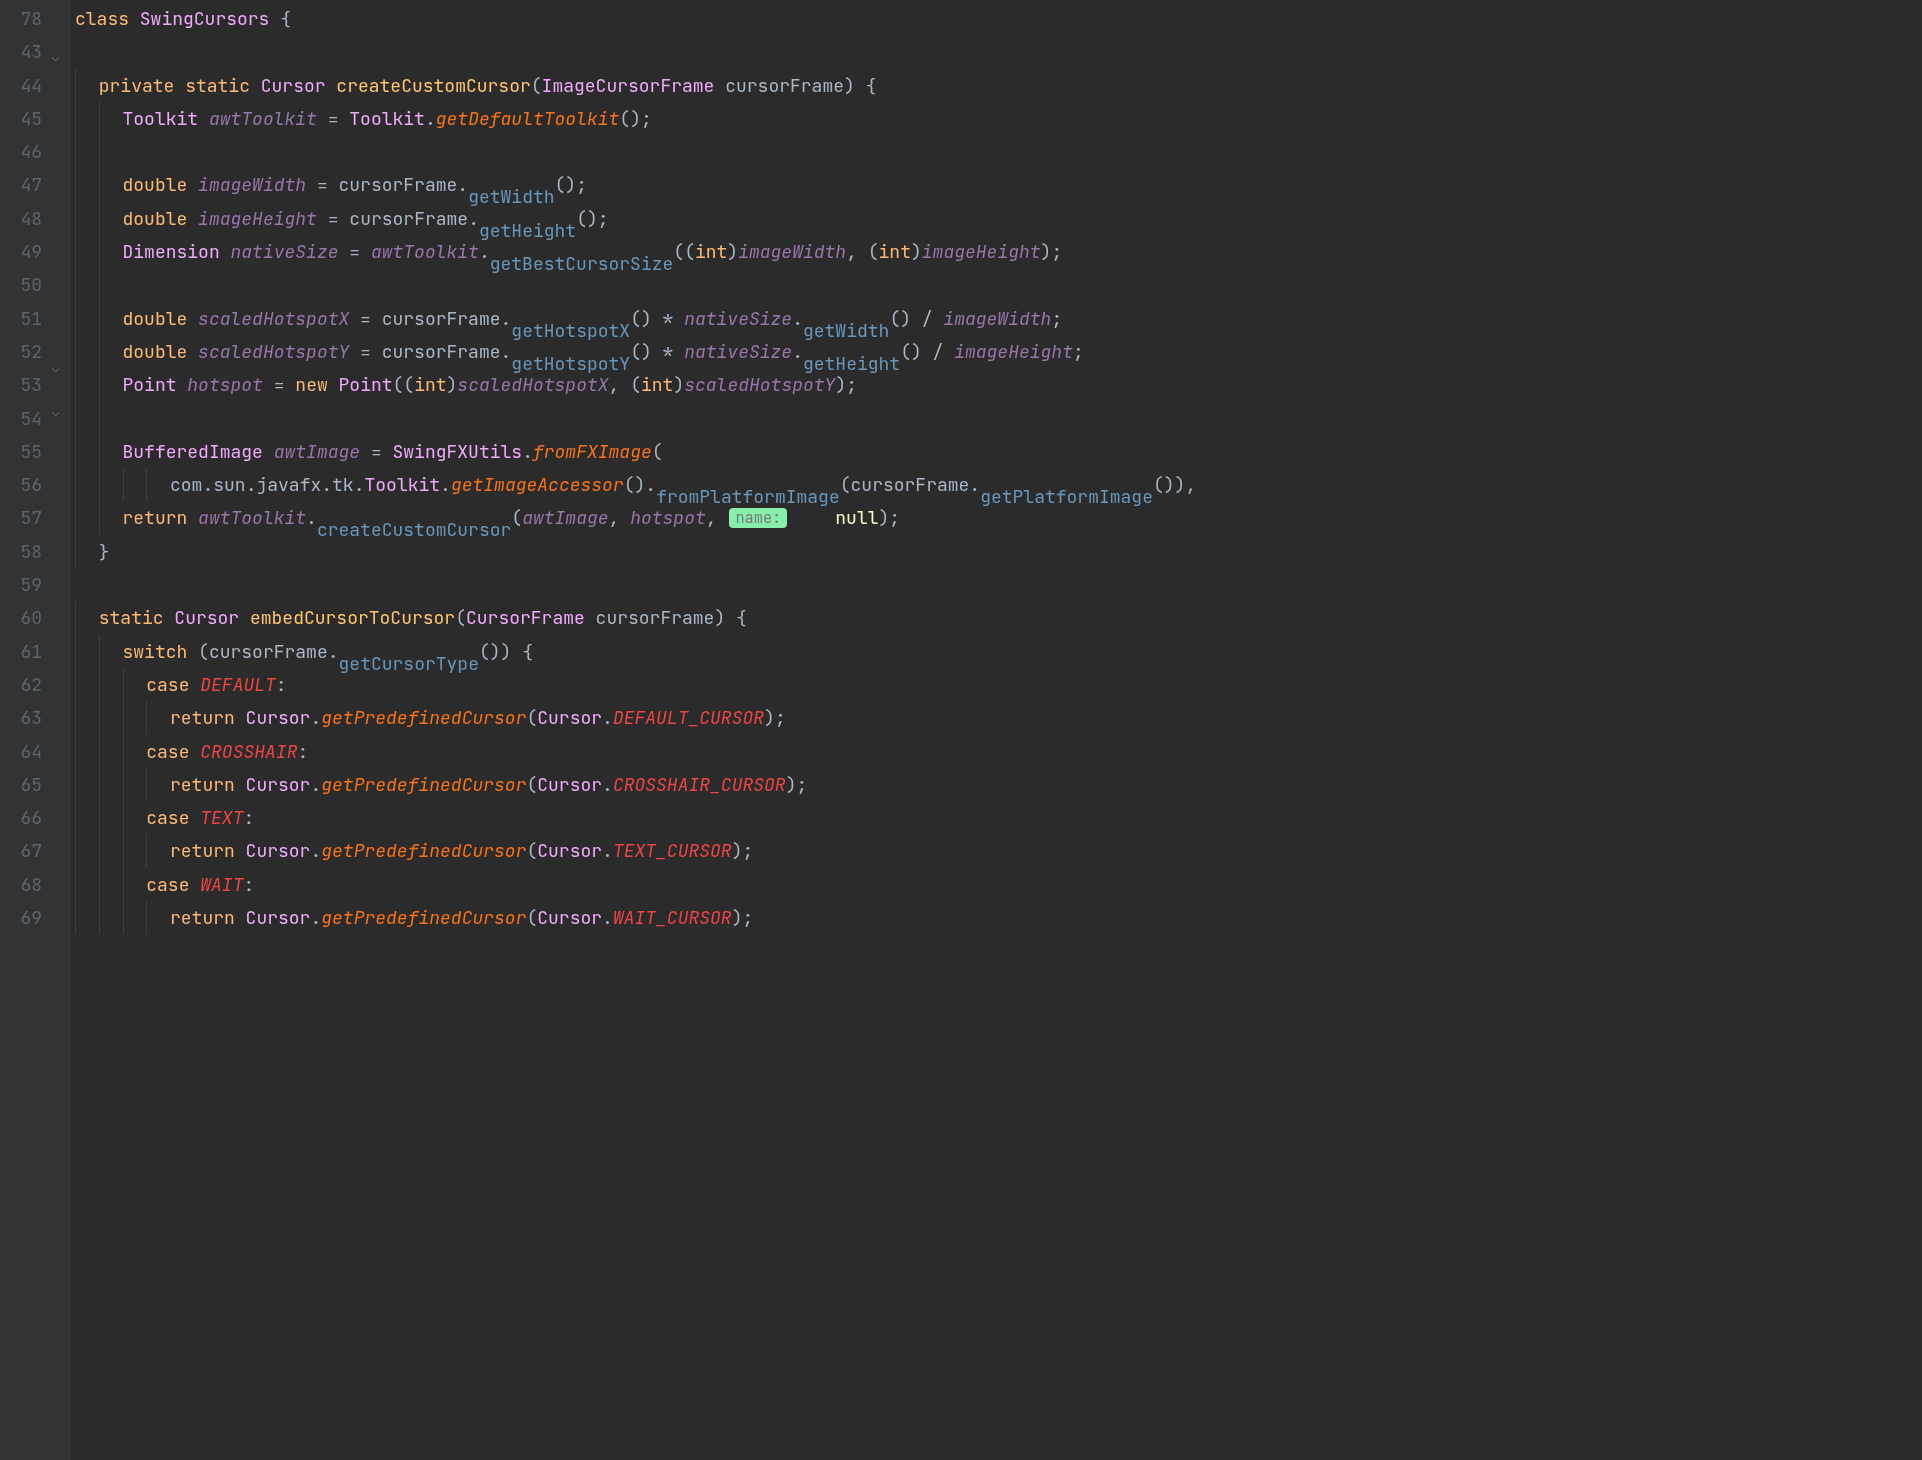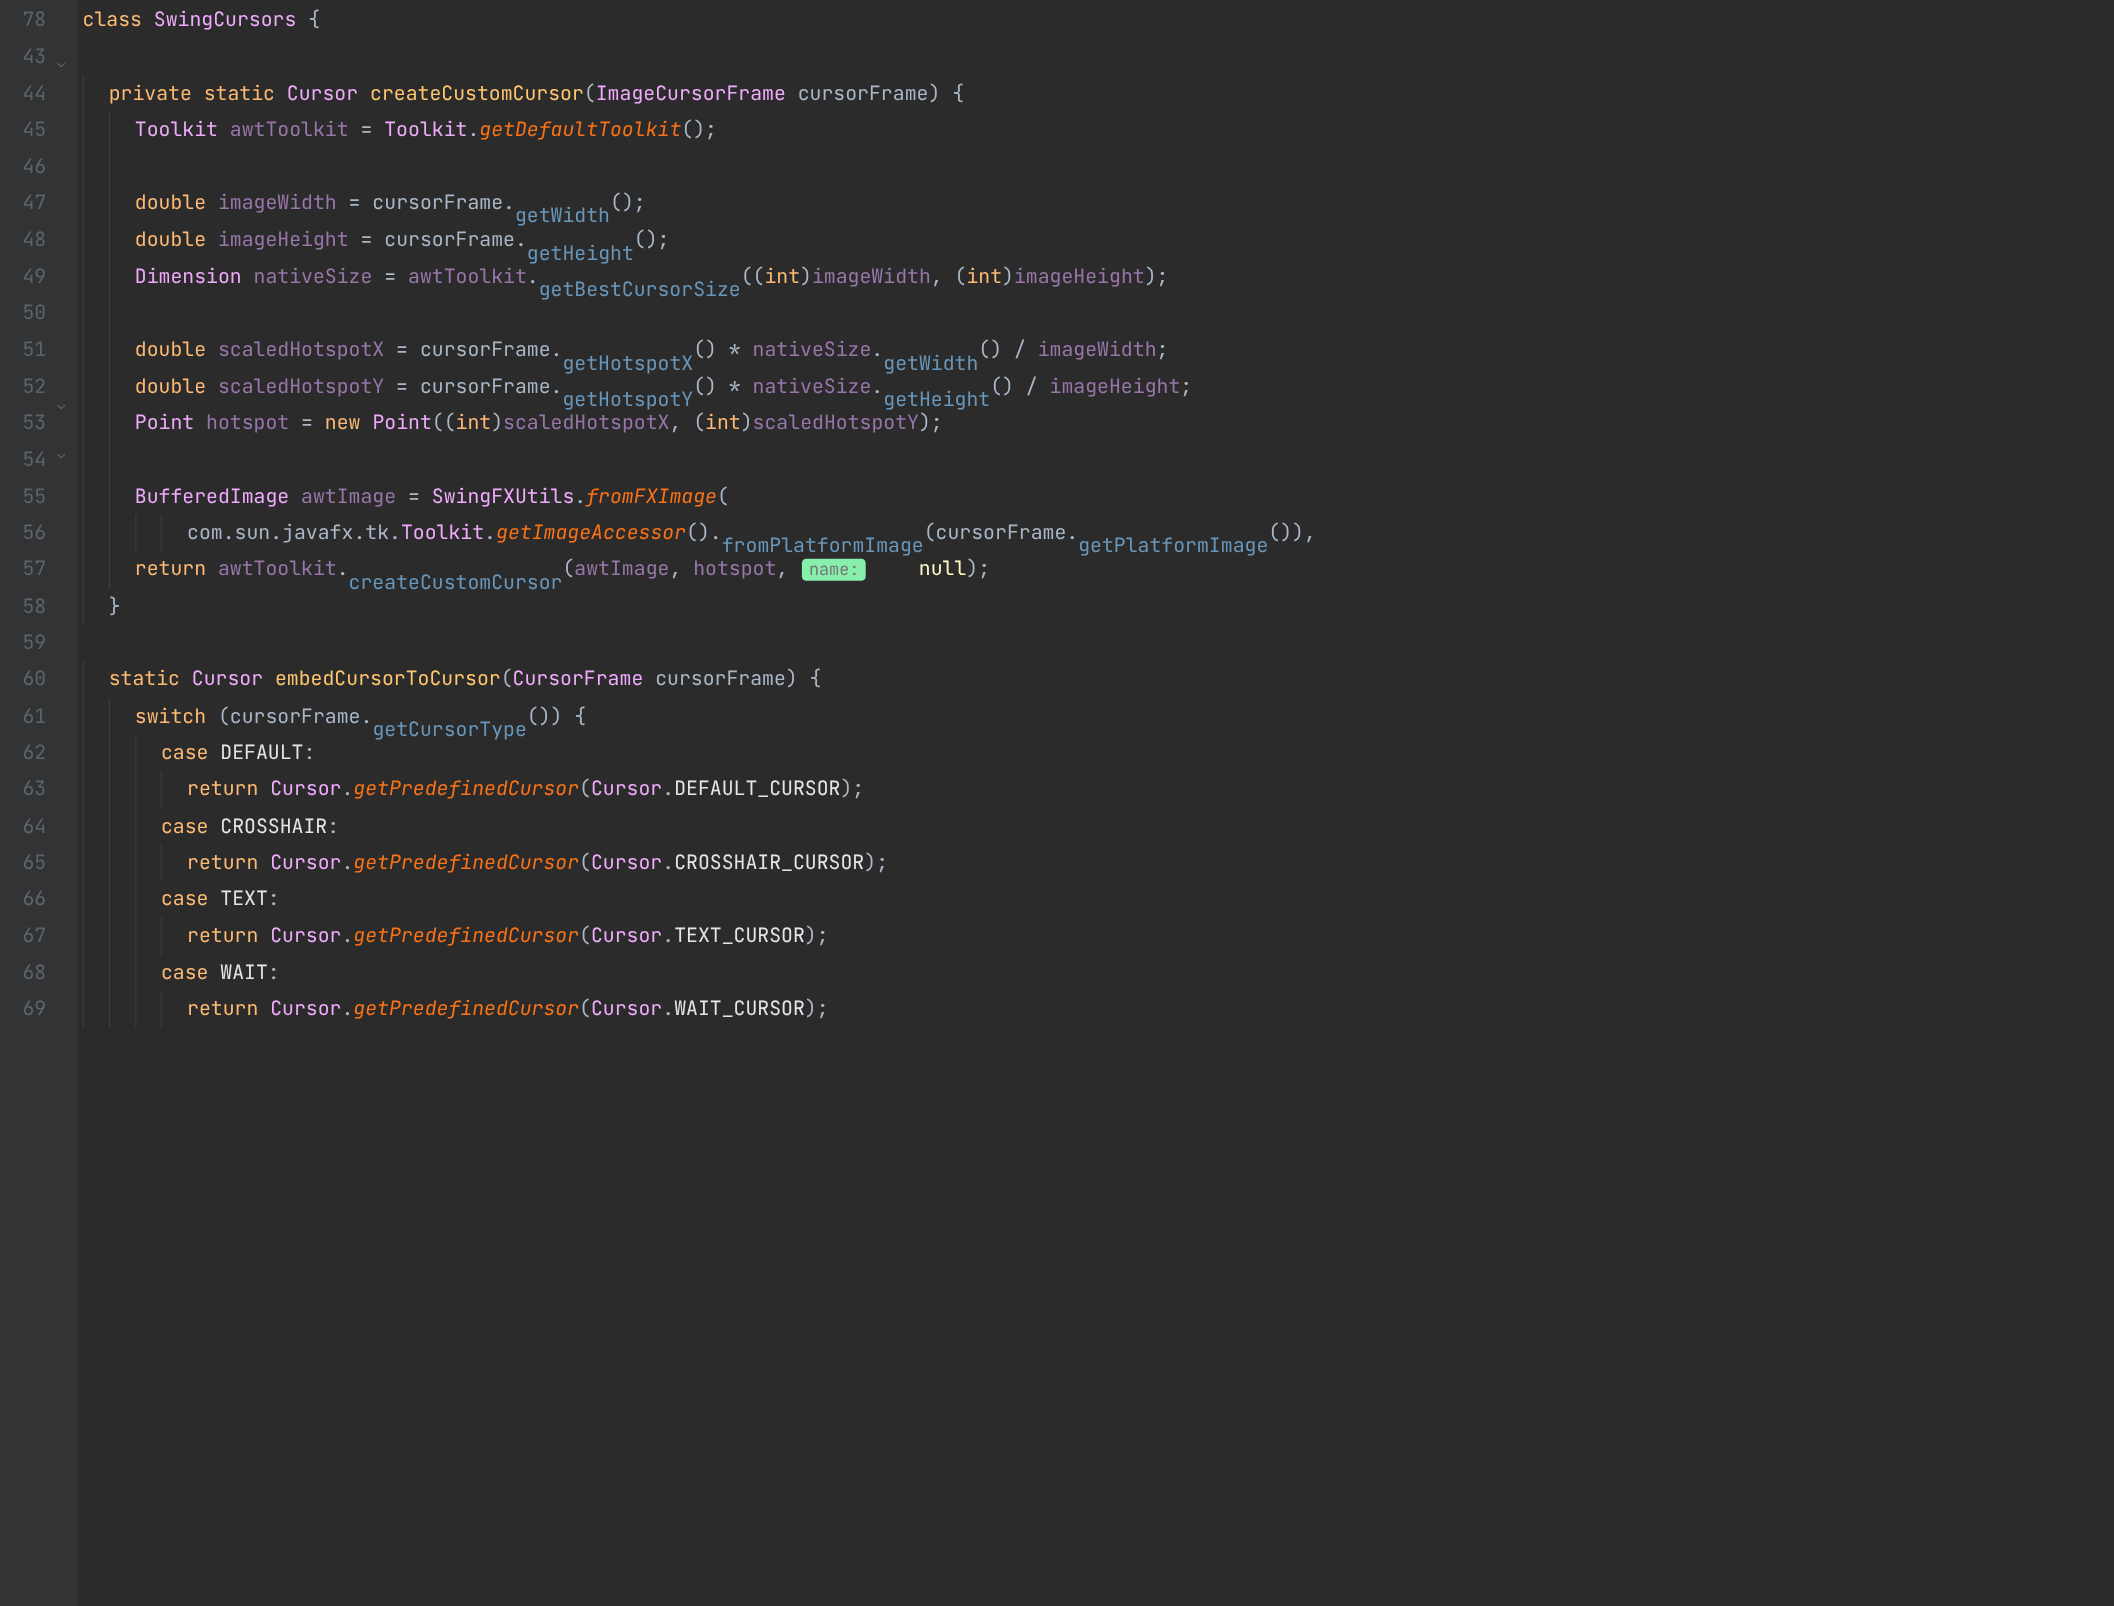"awtToolkit" .var { font-style: none -> italic }
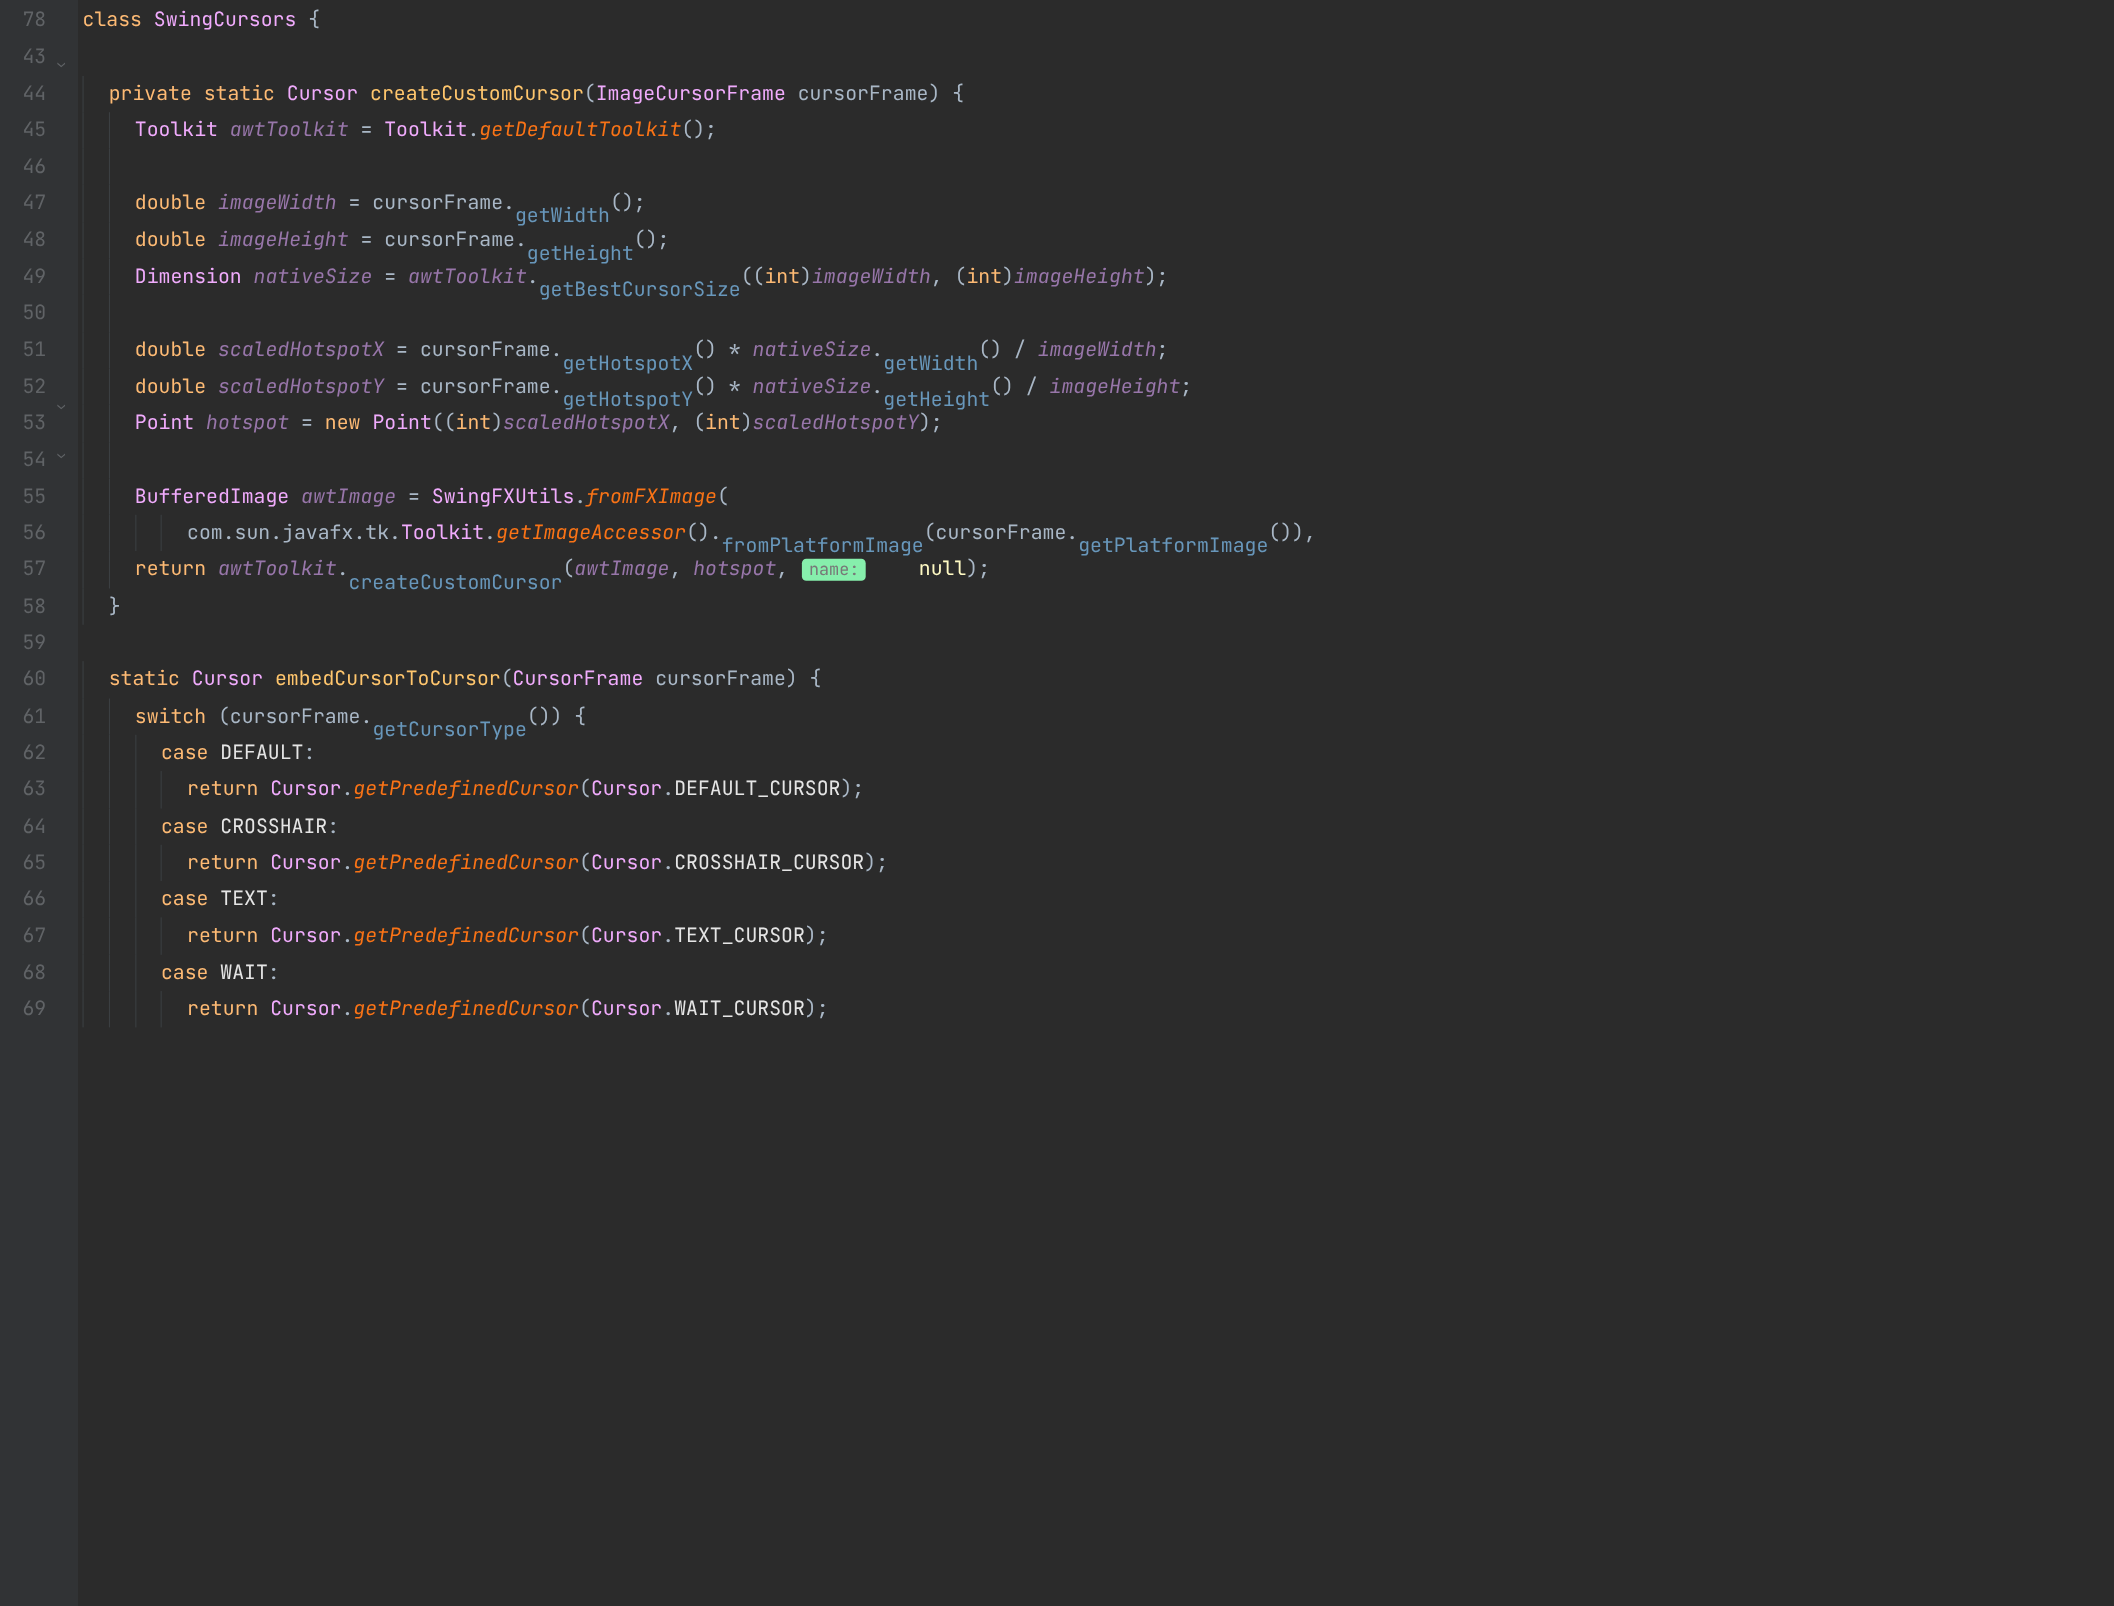"DEFAULT" .const { color: #e5e5e5 -> #ef4444; font-style: none -> italic }
